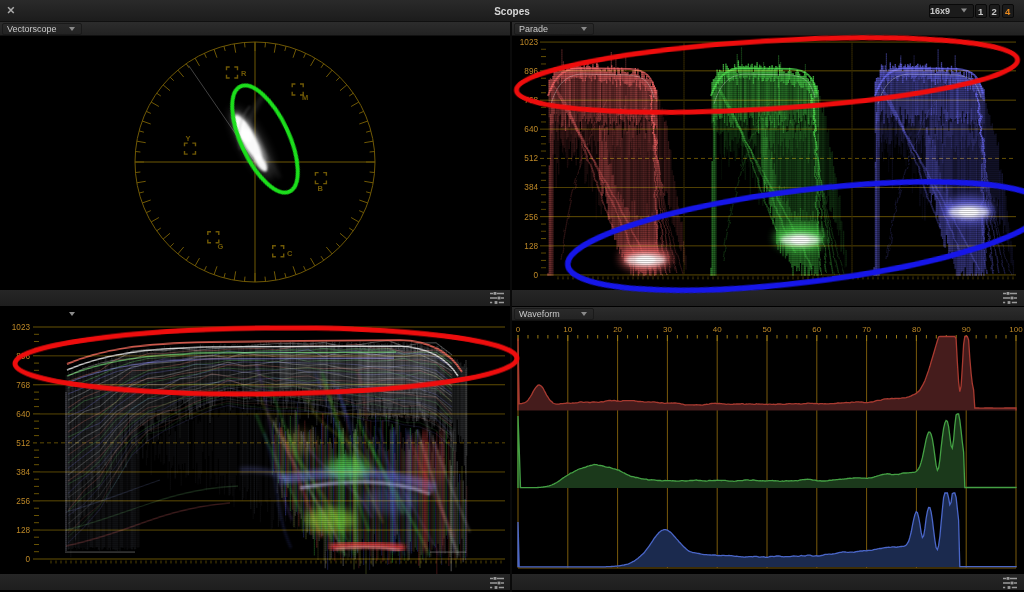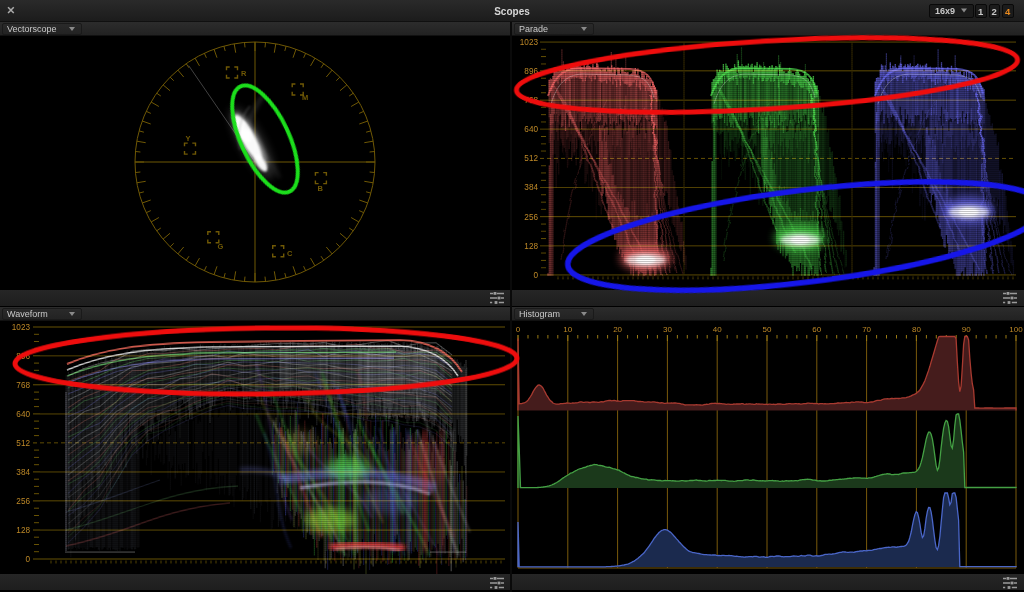"16x9" div { padding-left: 5px -> none }
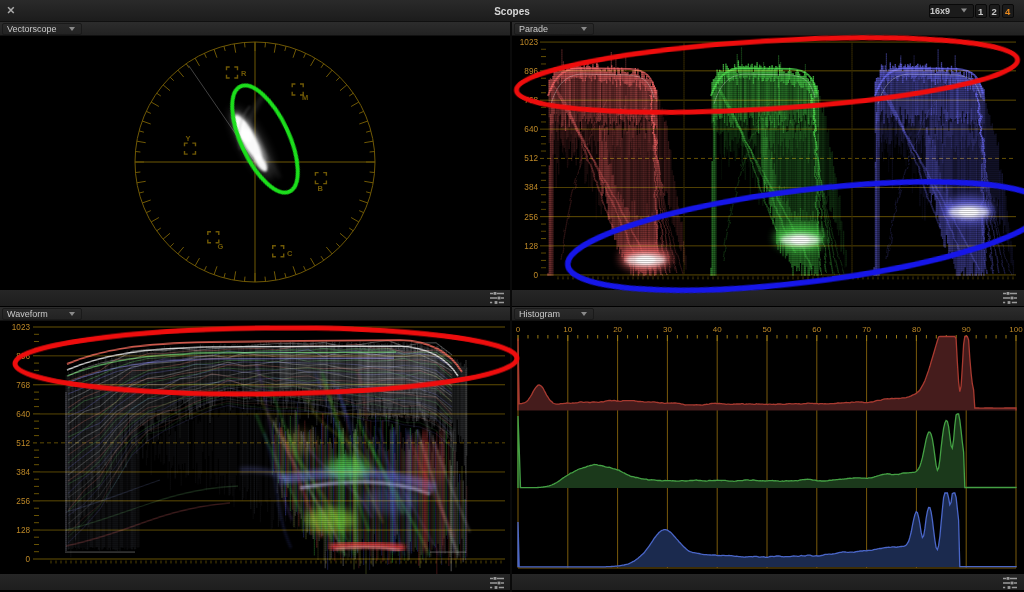"Waveform" div.hdr { html: <div> <div>Waveform</div> </div> -> none }
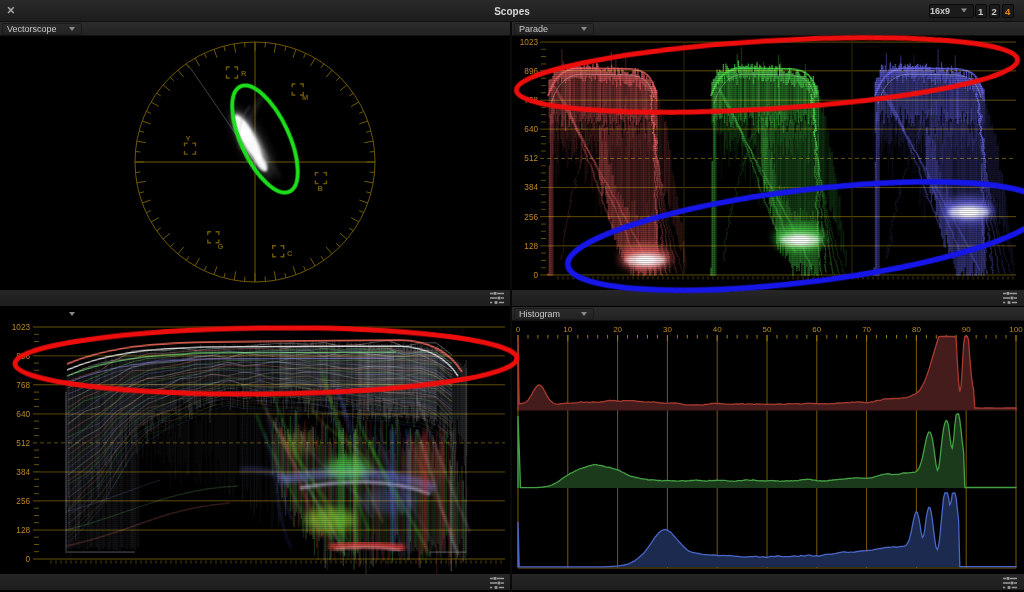"Histogram" div.hdrlbl { text: Histogram -> Waveform }
